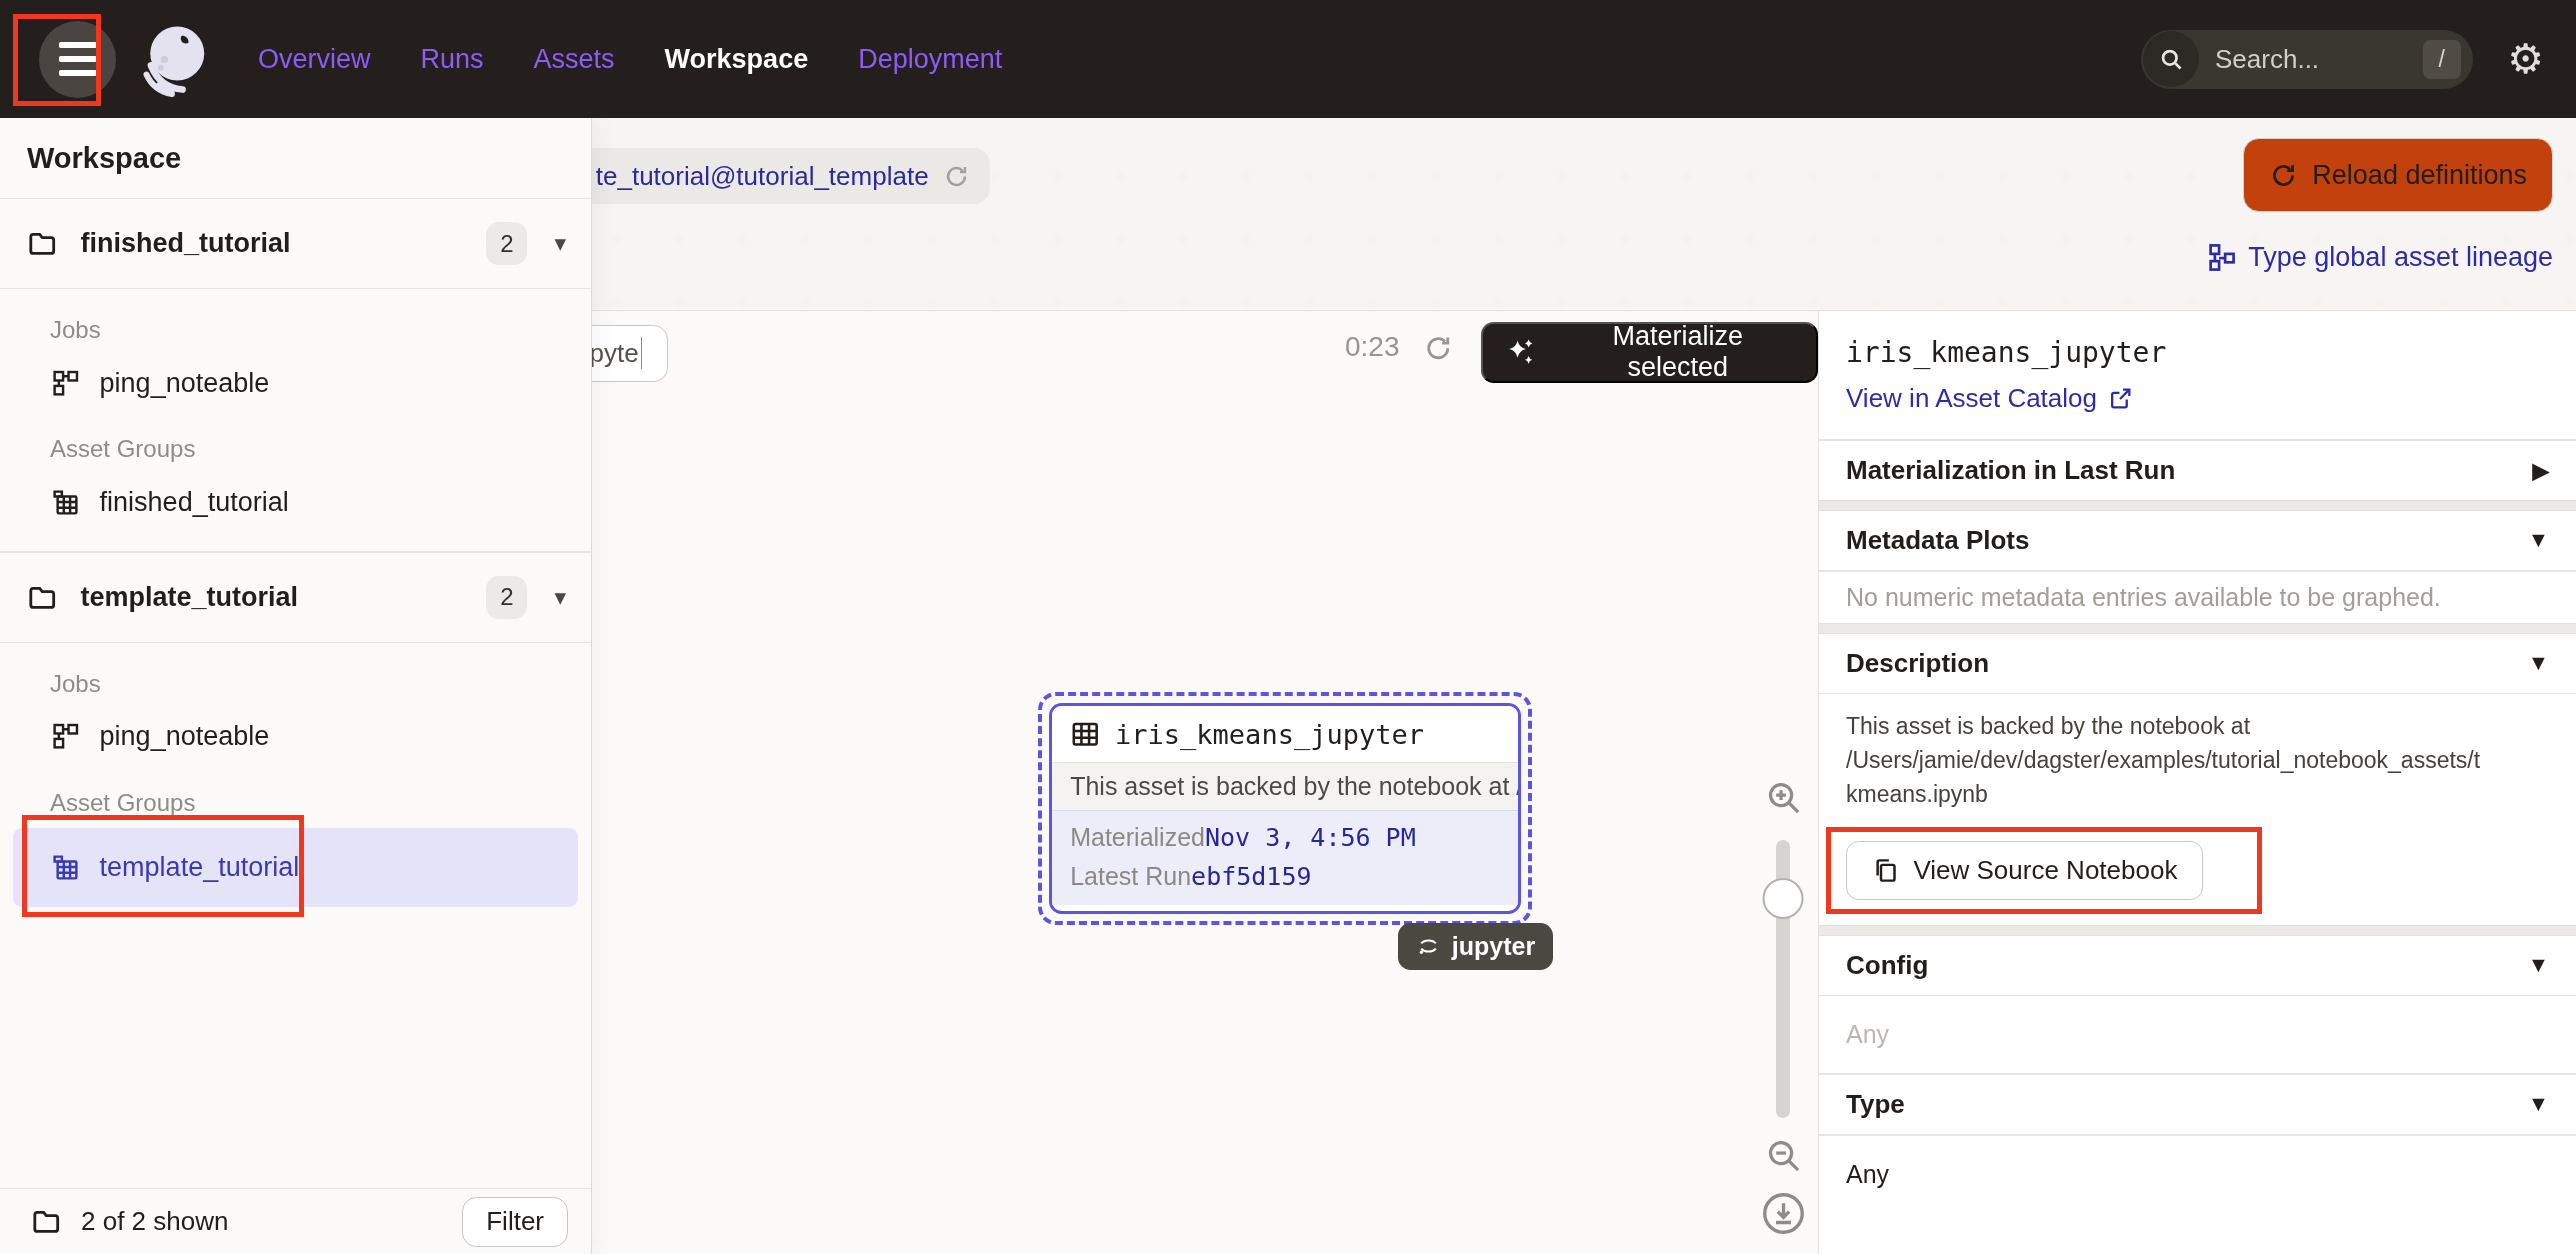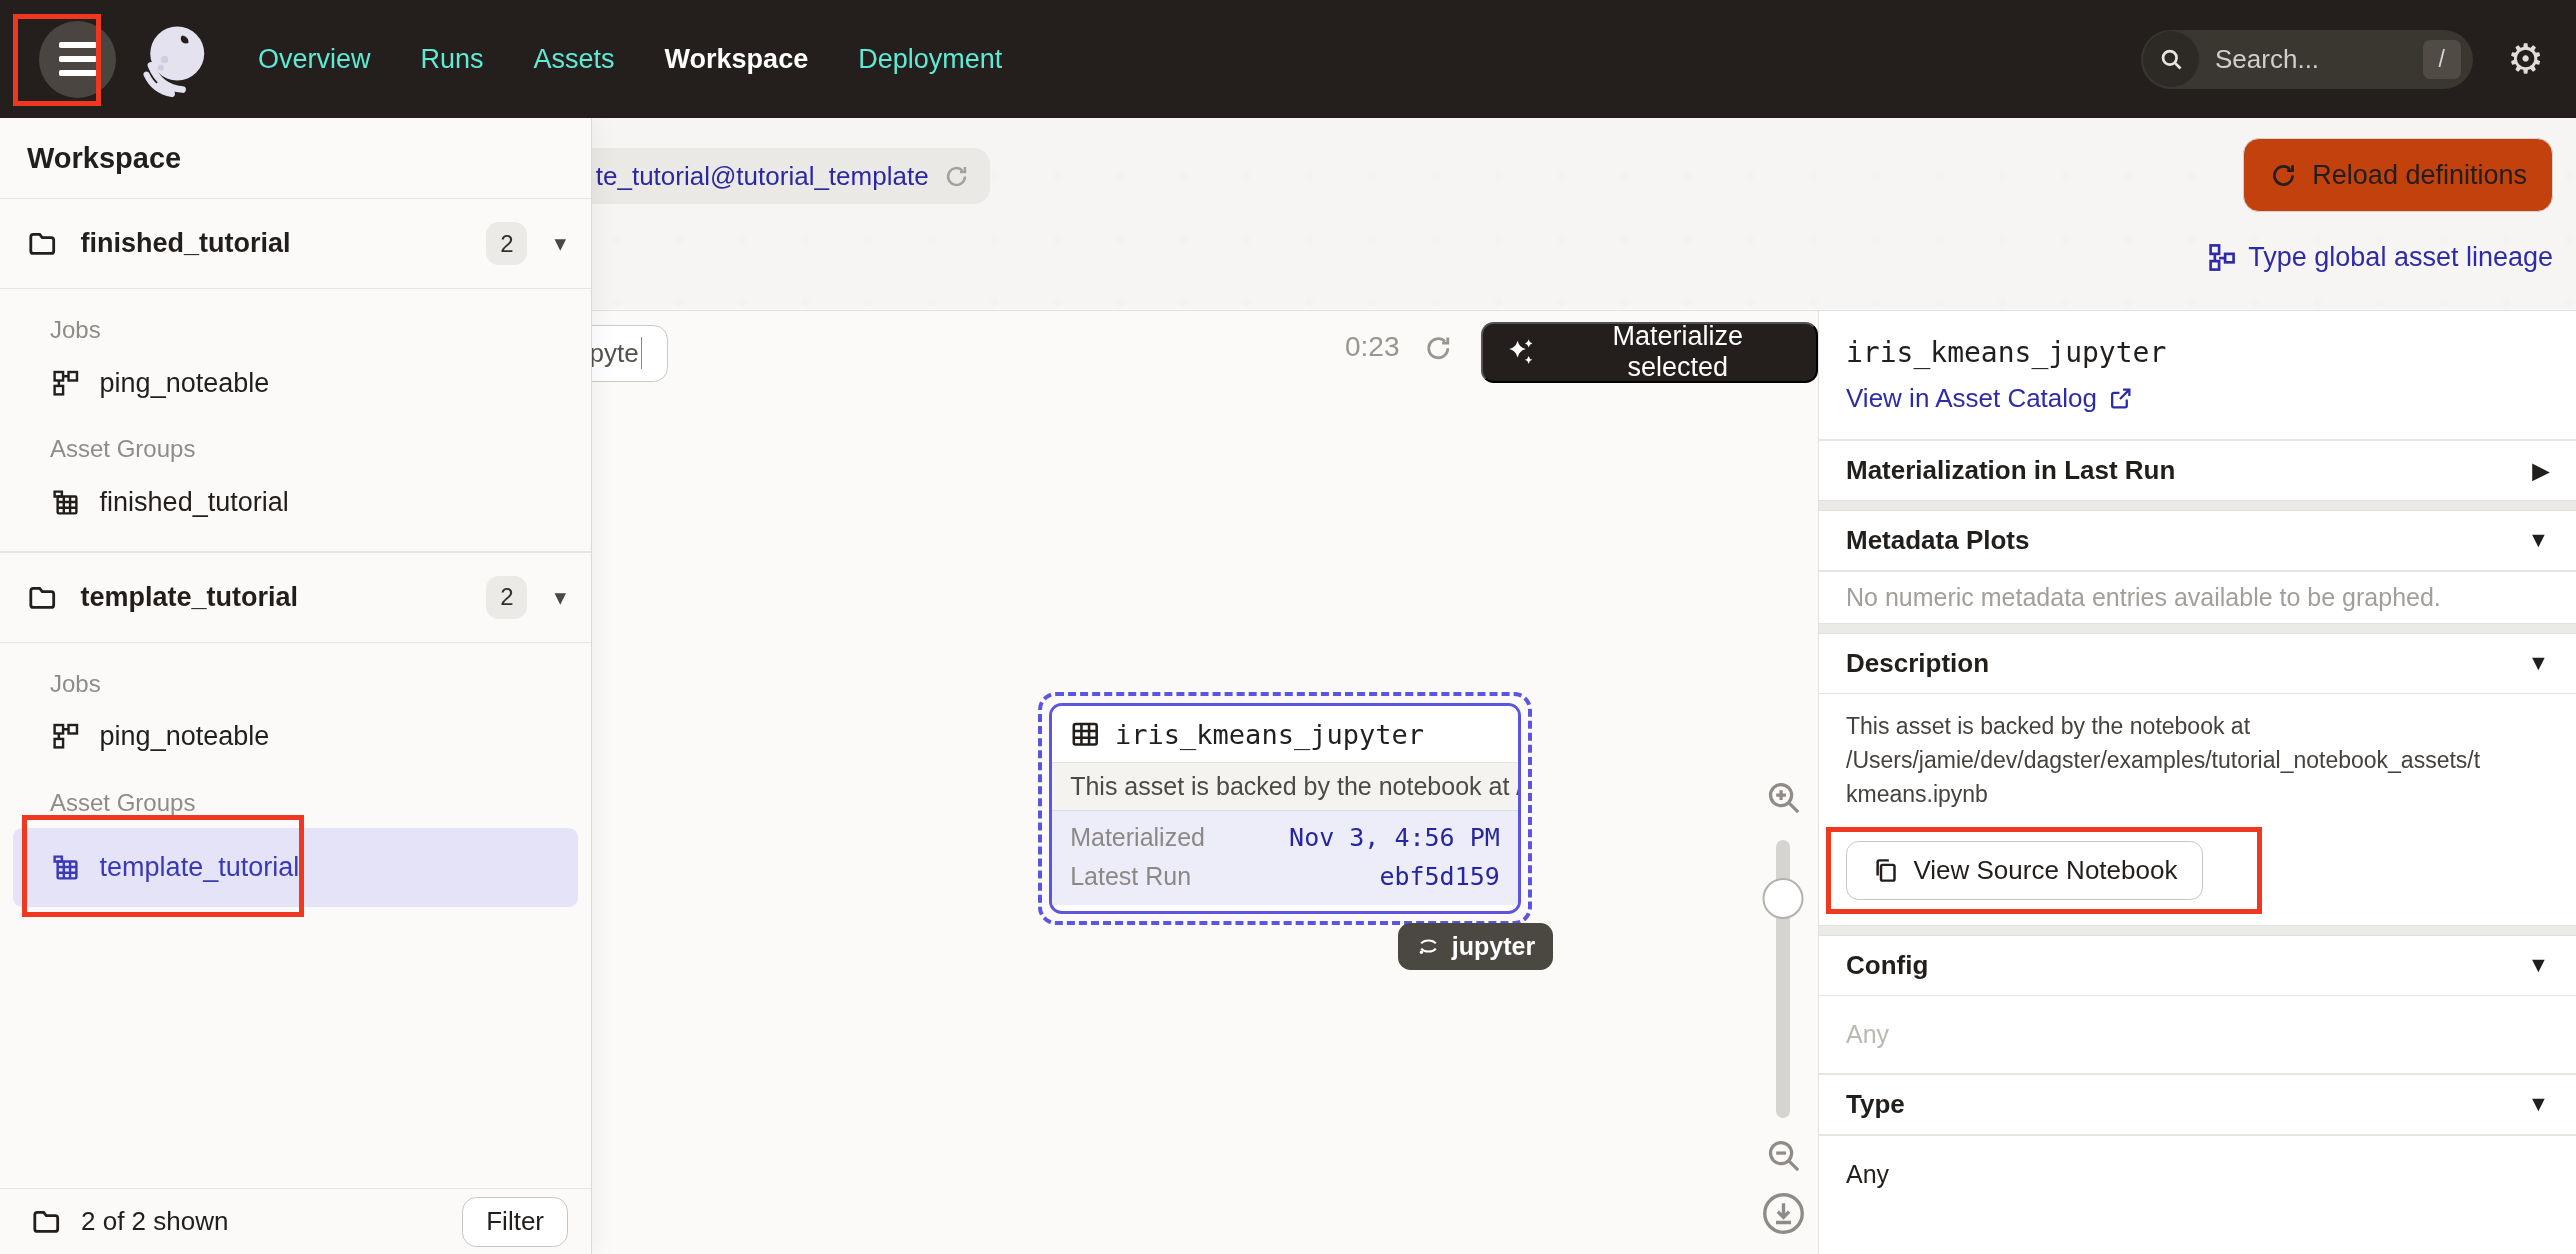"Overview" .navlink { color: #5eead4 -> #8b5cf6 }
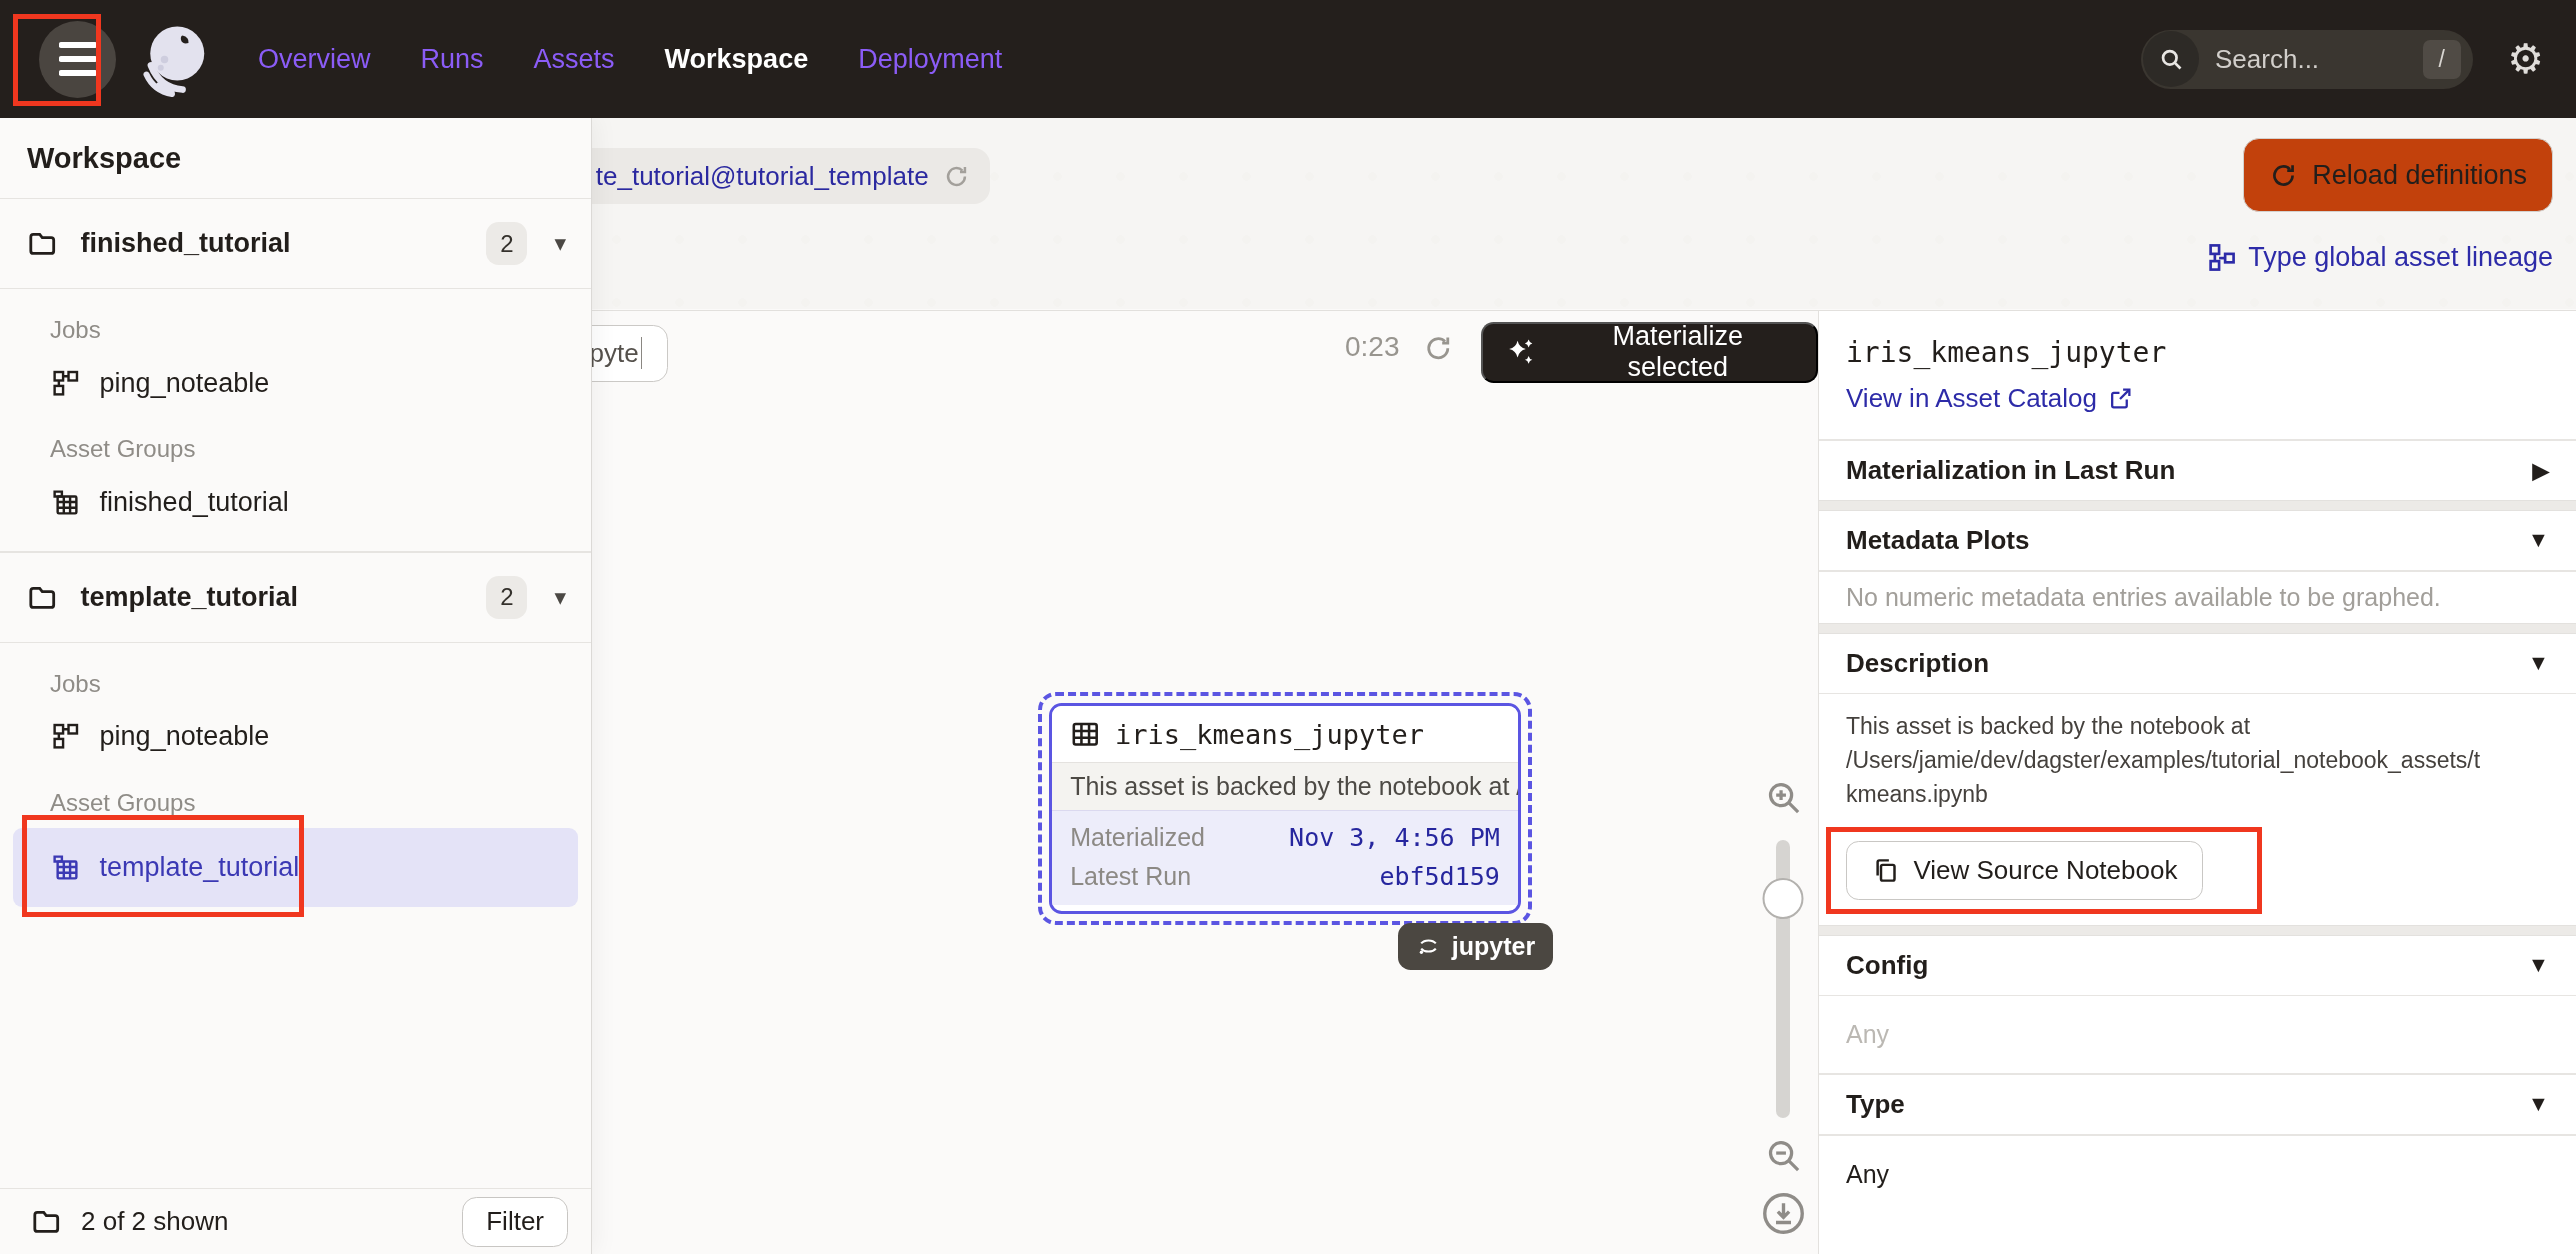"Materialized" .stat-row { justify-content: space-between -> none }
